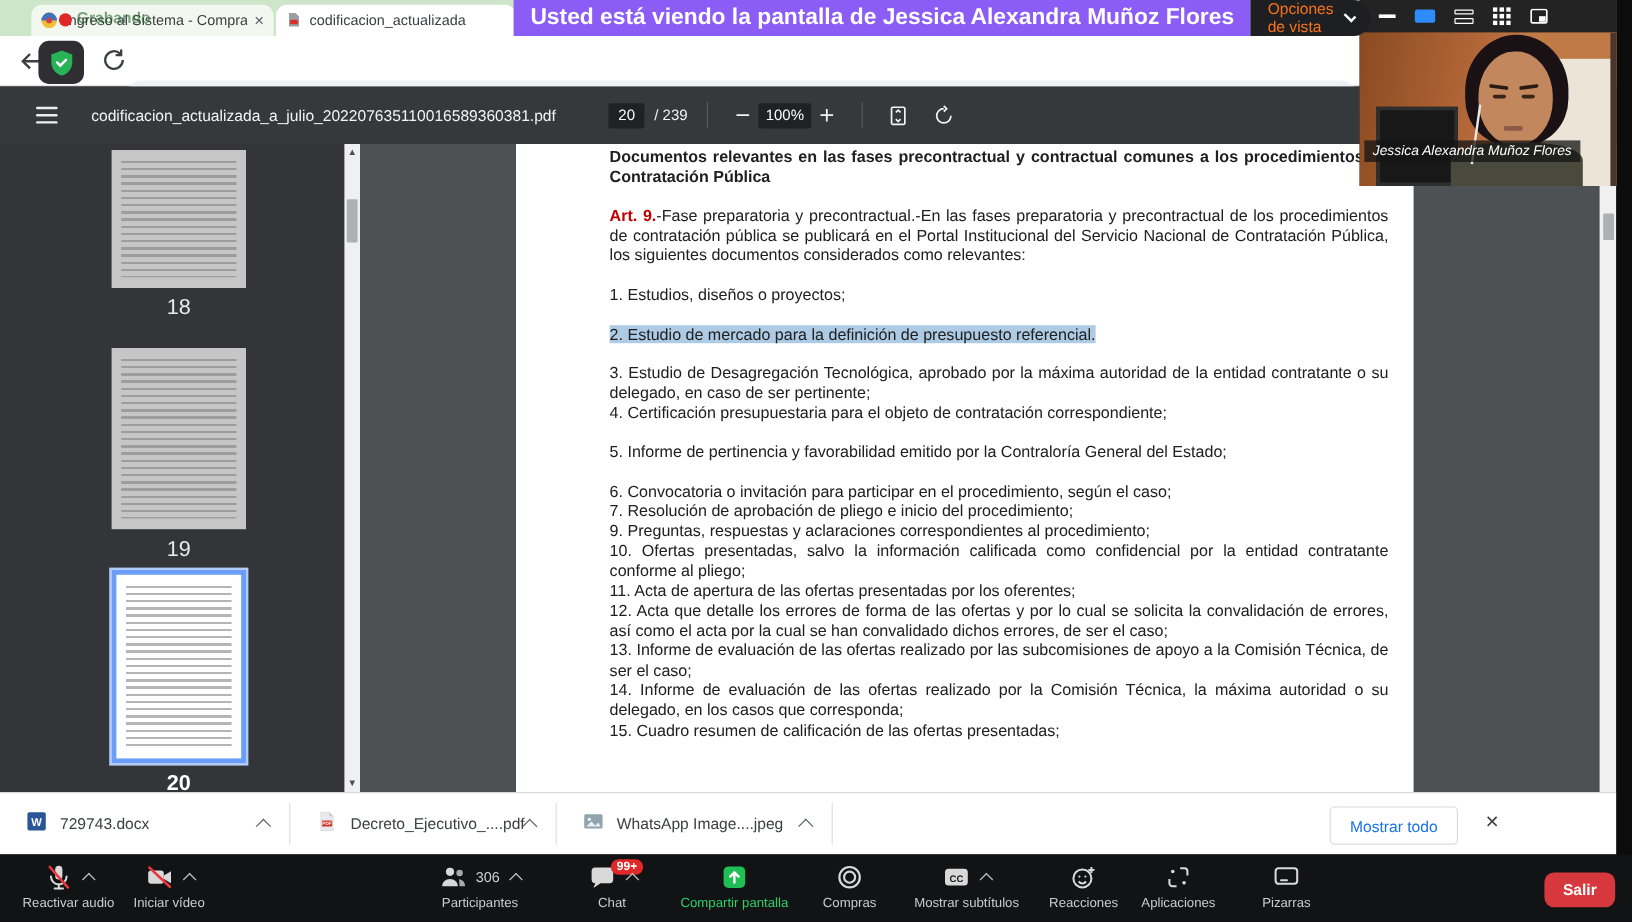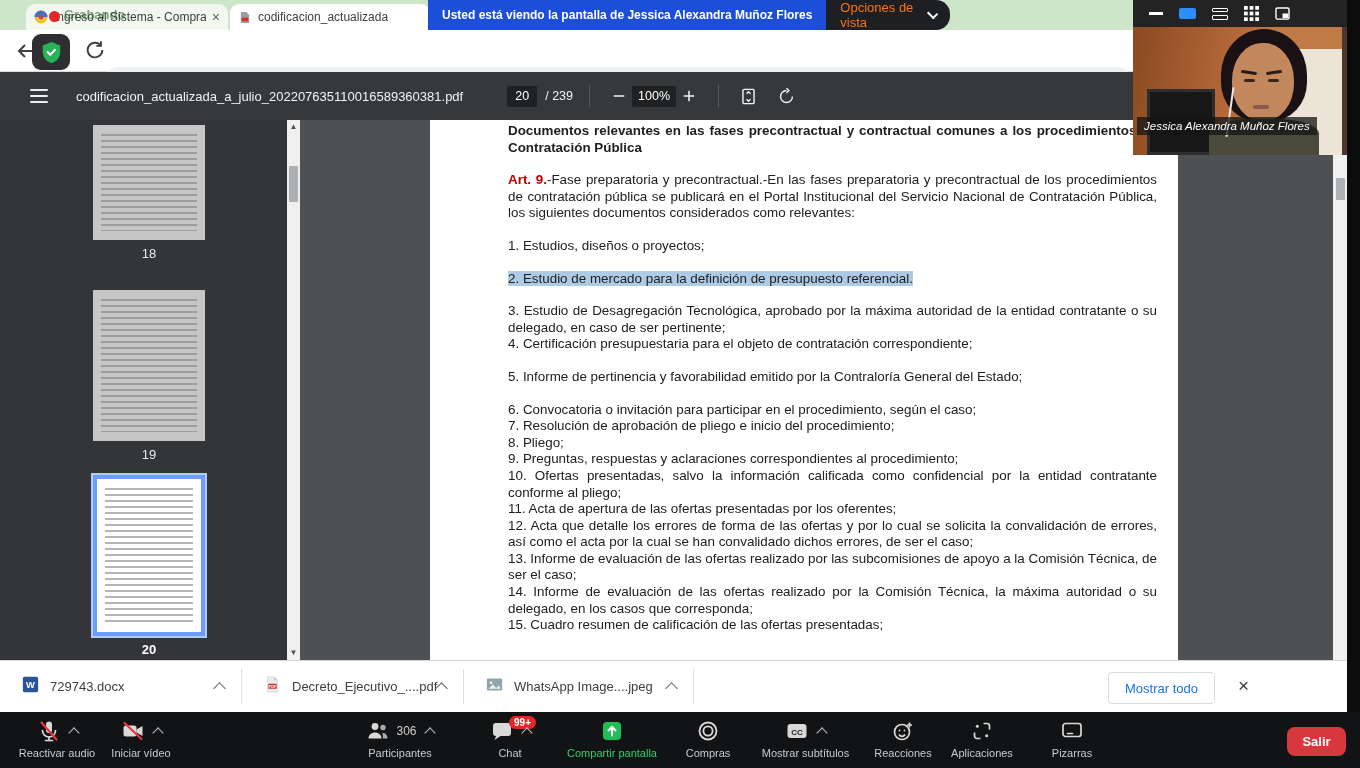"Usted está viendo la pantalla" #banner .btxt { background: #1d4ed8 -> #8b5cf6; font-size: 12px -> 19px }
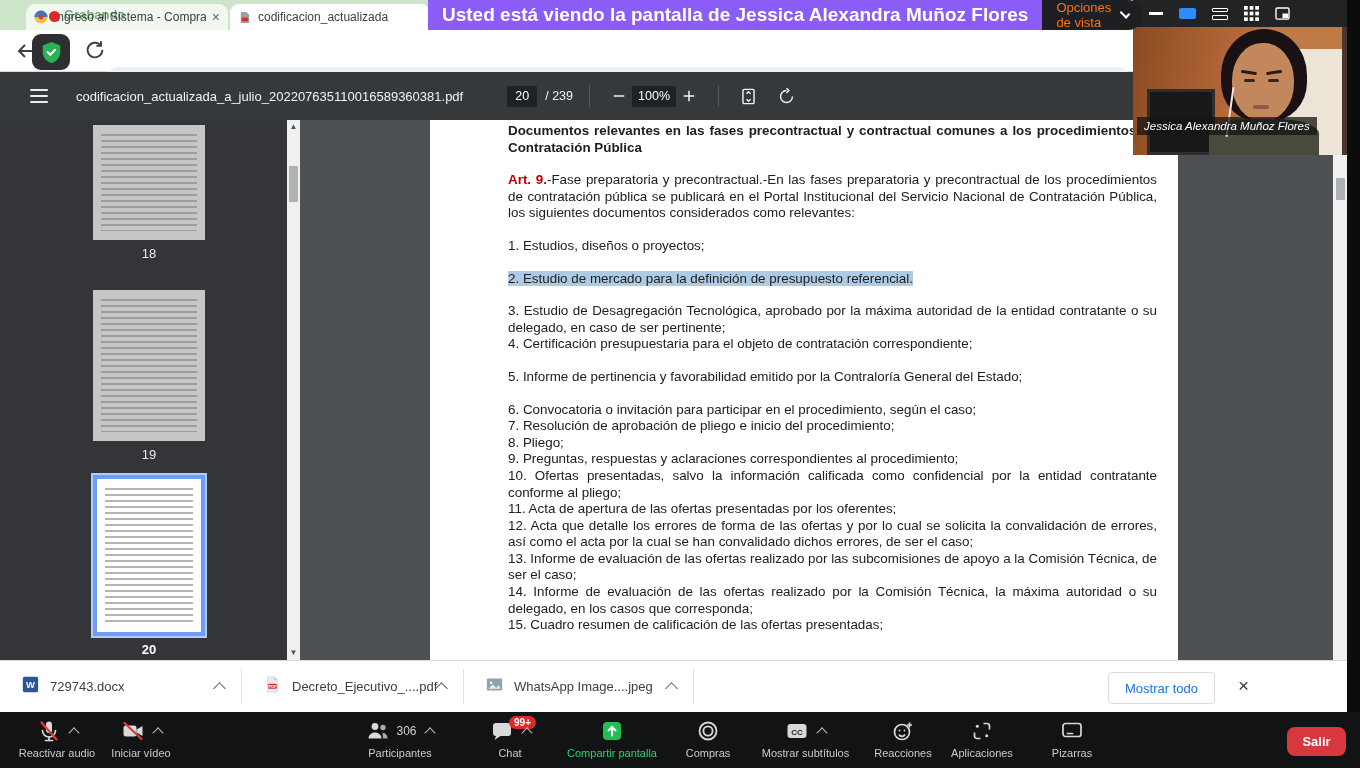"18" .tnum { font-size: 13px -> 18px }
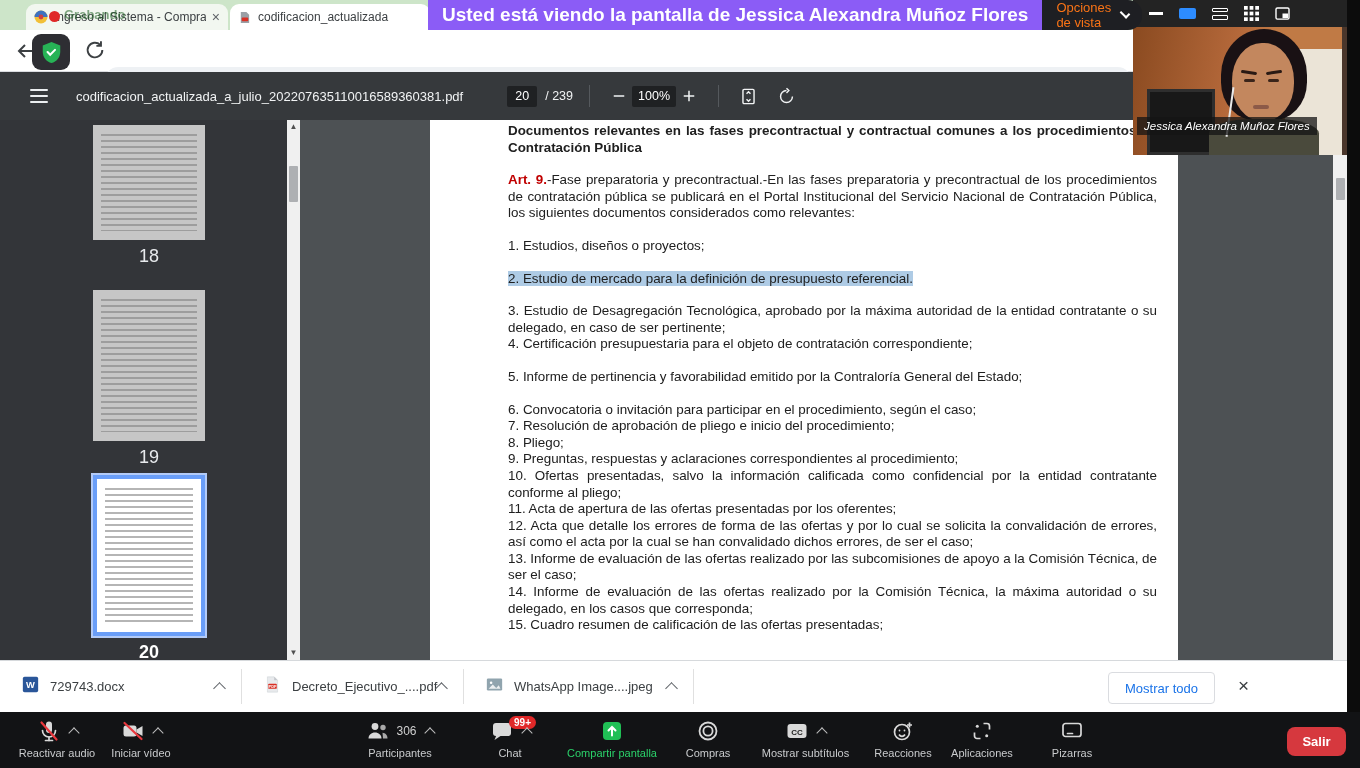"8. Pliego;" p { html: <p>8. Pliego;</p> -> none }
